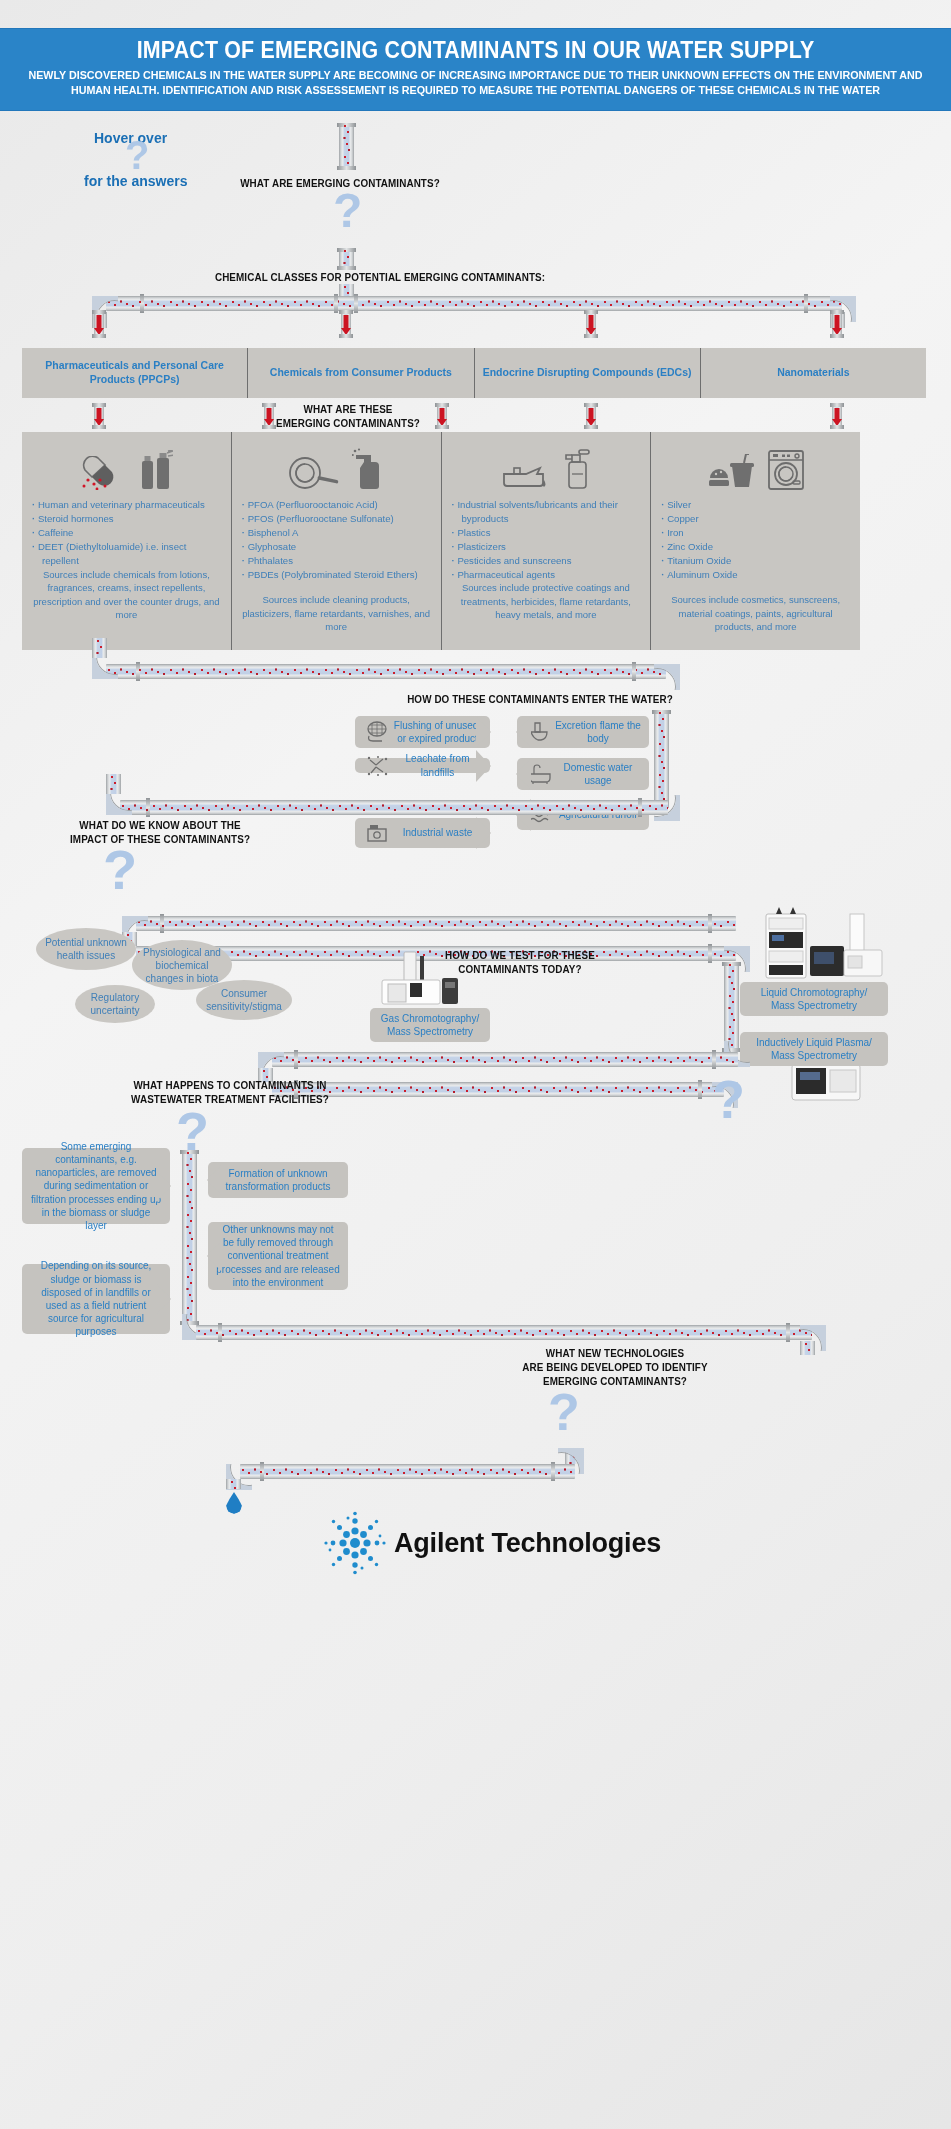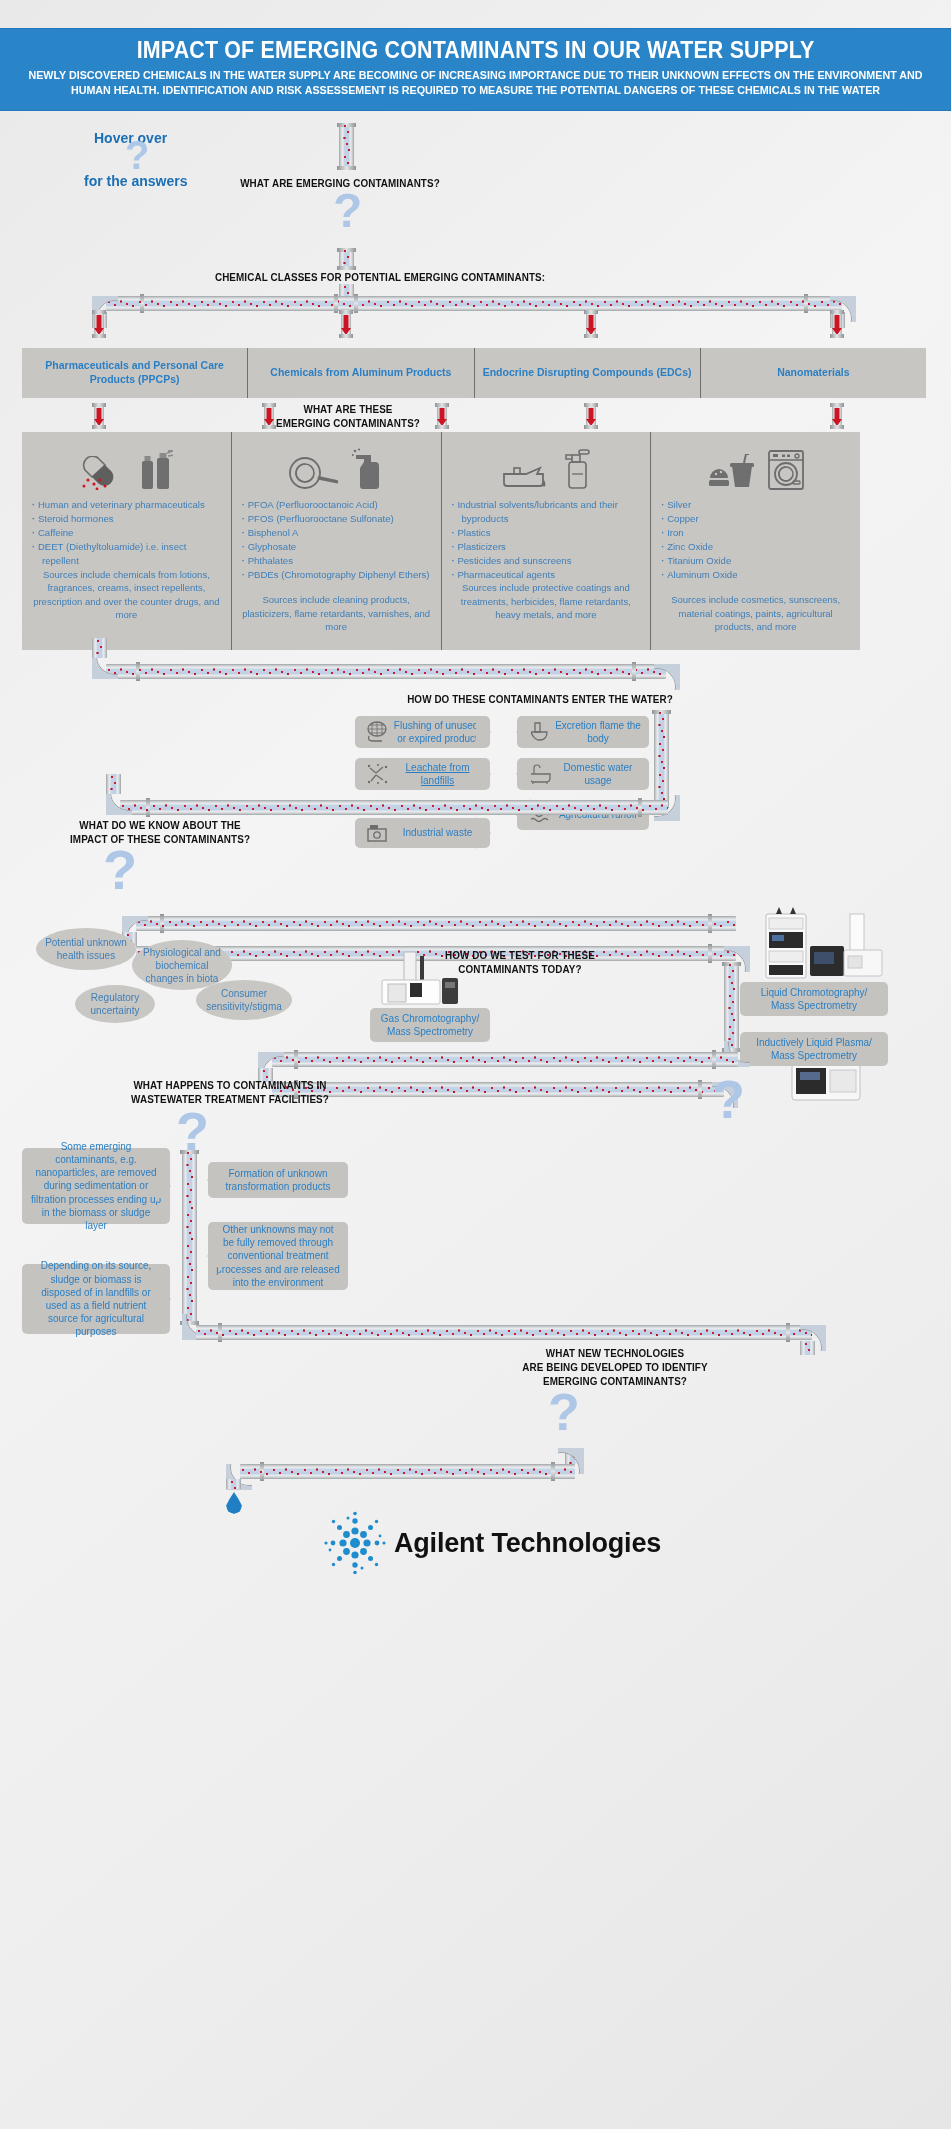"Chemicals from Aluminum Products" span { text: Aluminum -> Consumer }
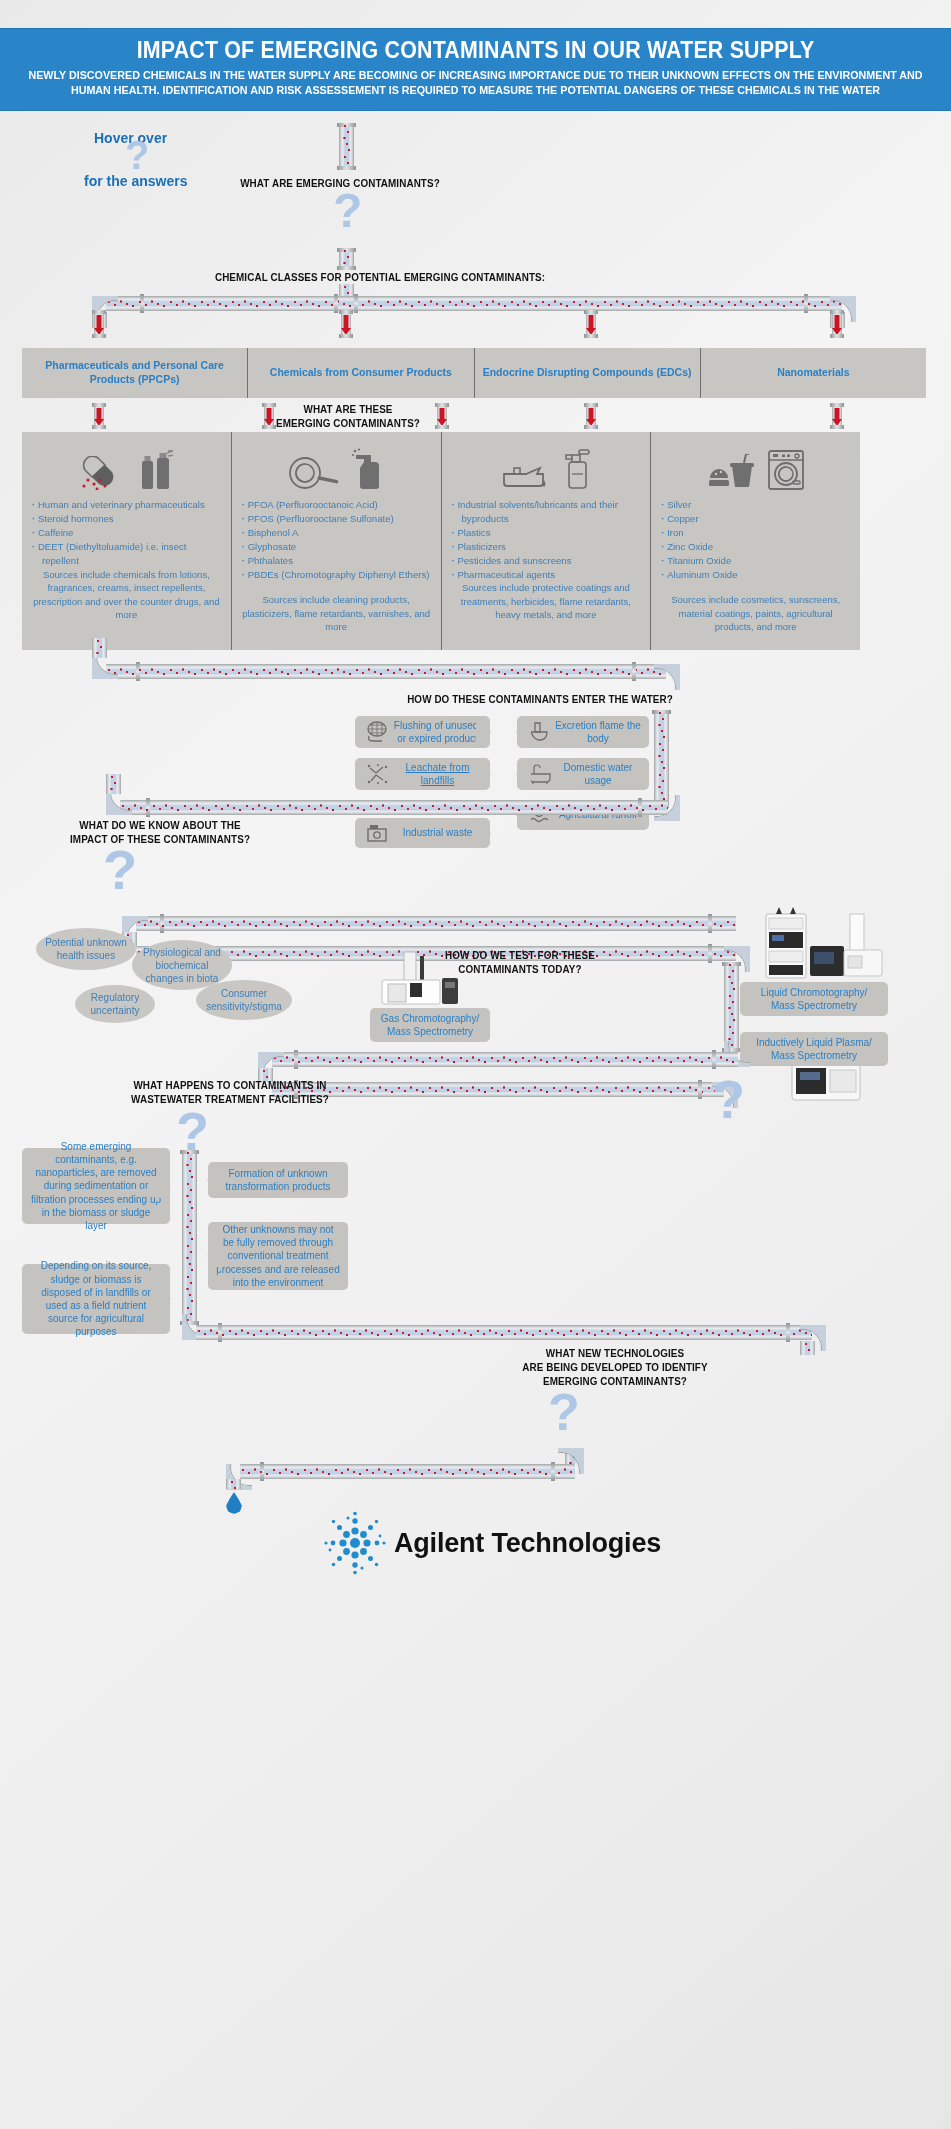"PBDEs (Chromotography Diphenyl Ethers)" li { text: Chromotography Diphenyl -> Polybrominated Steroid }
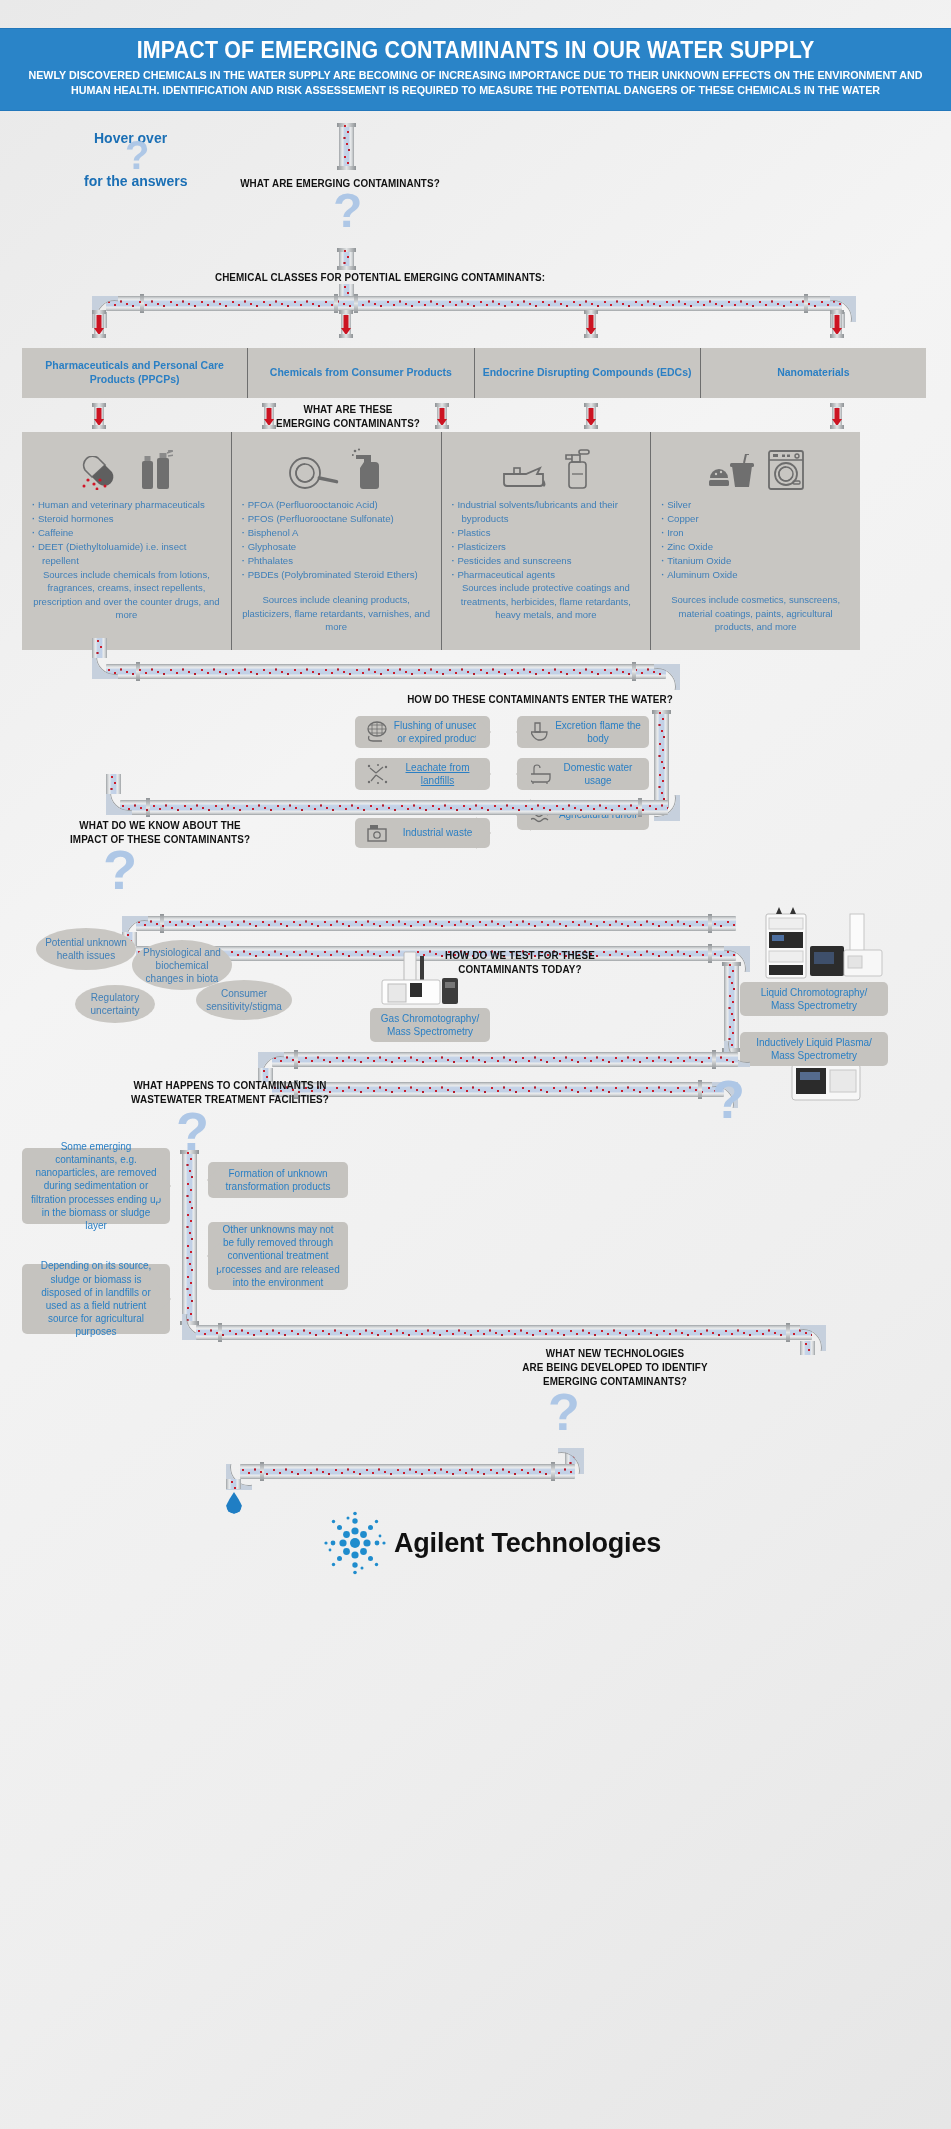"Leachate from landfills" div.callout { height: 32px -> 15px; text-decoration: underline -> none }
